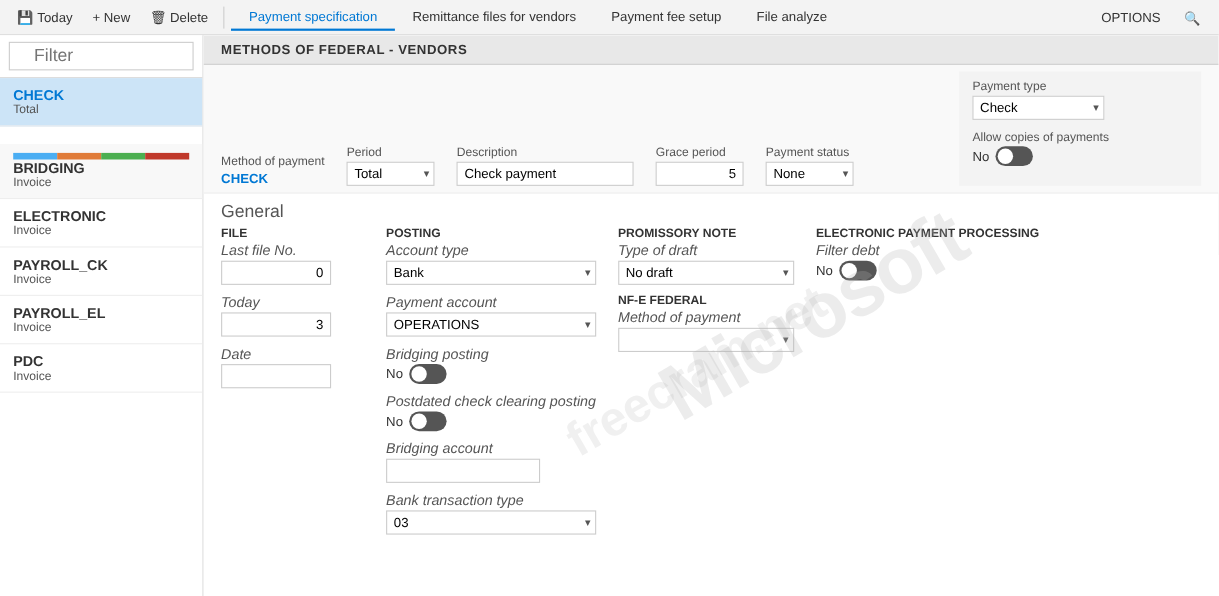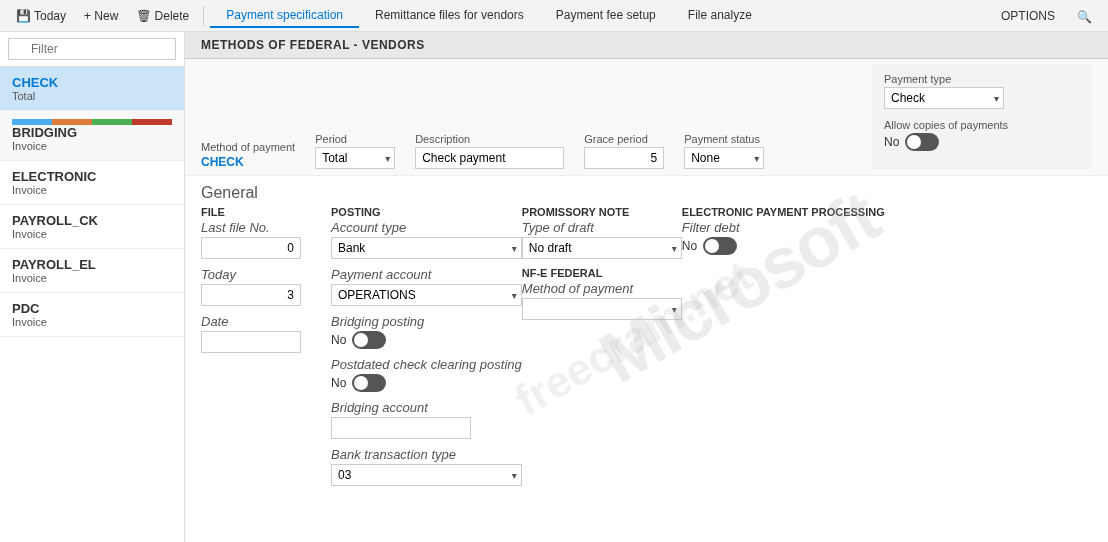"Filter" .filter-input { font-size: 12px -> 16px }
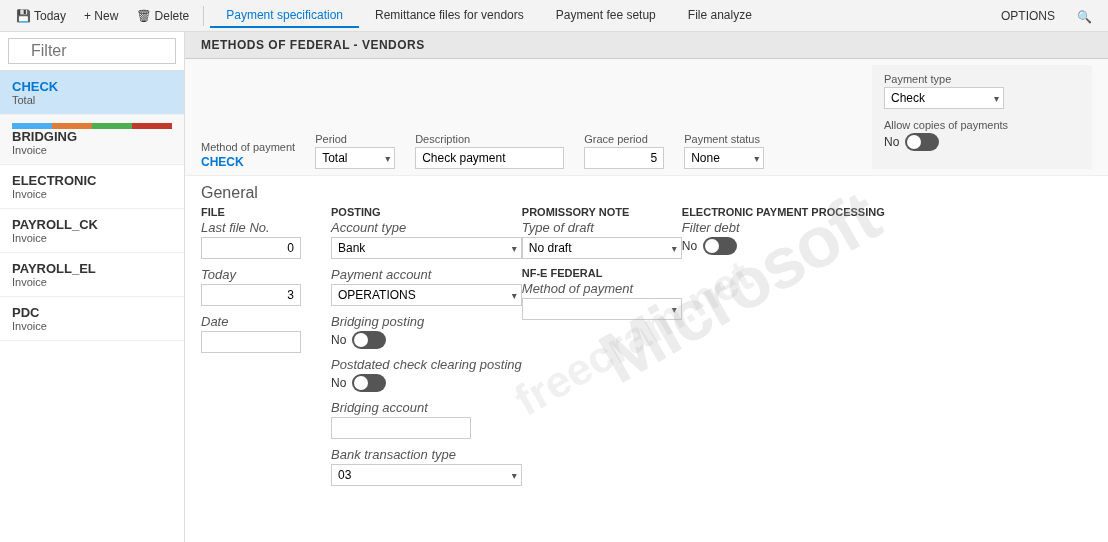"BRIDGING" .sidebar-item.bridging { margin-top: none -> 16px }
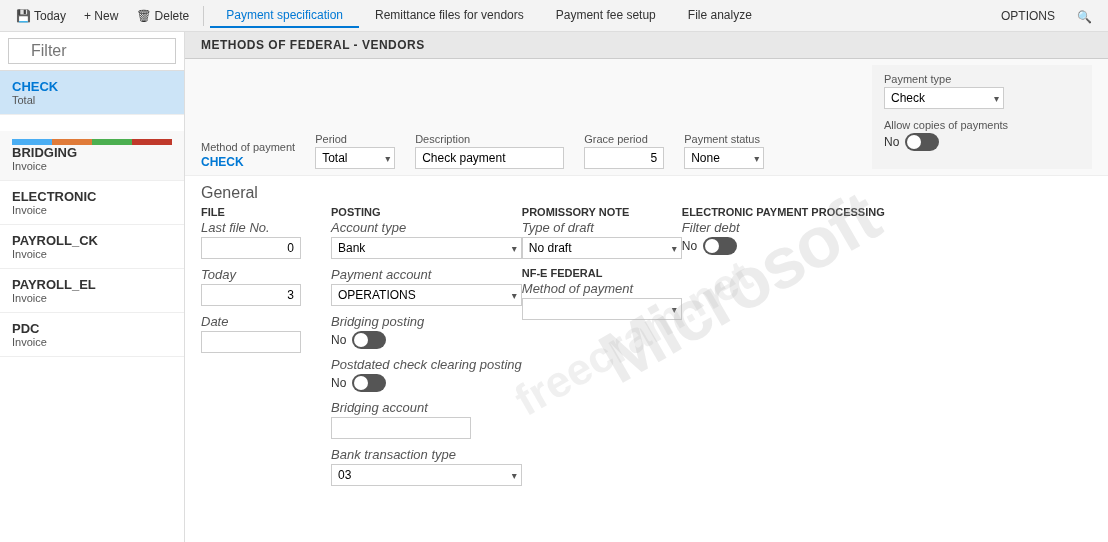"Check payment" input.input-field { width: 149px -> 161px }
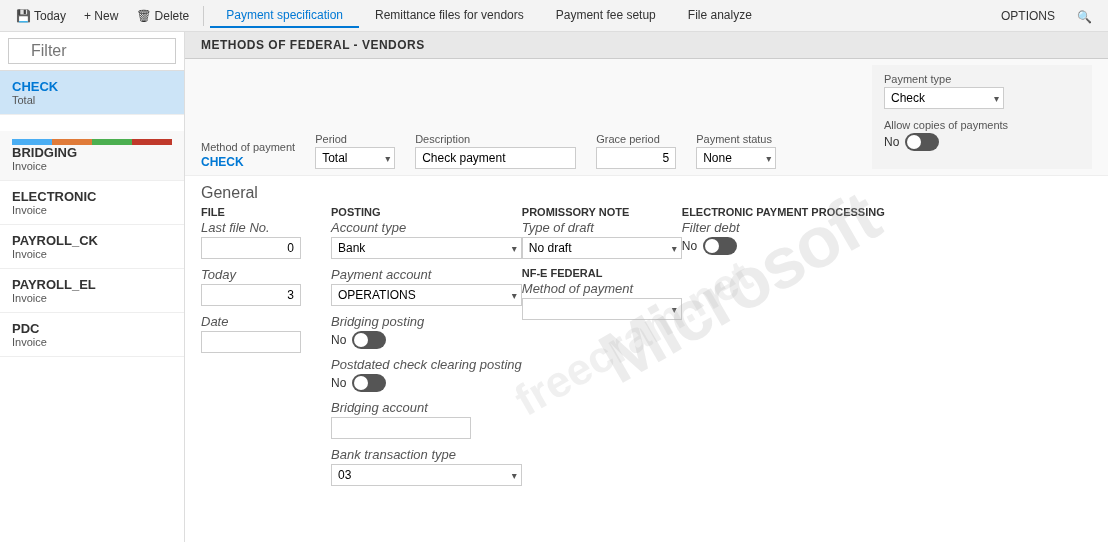"FILE" div { gap: none -> 20px }
